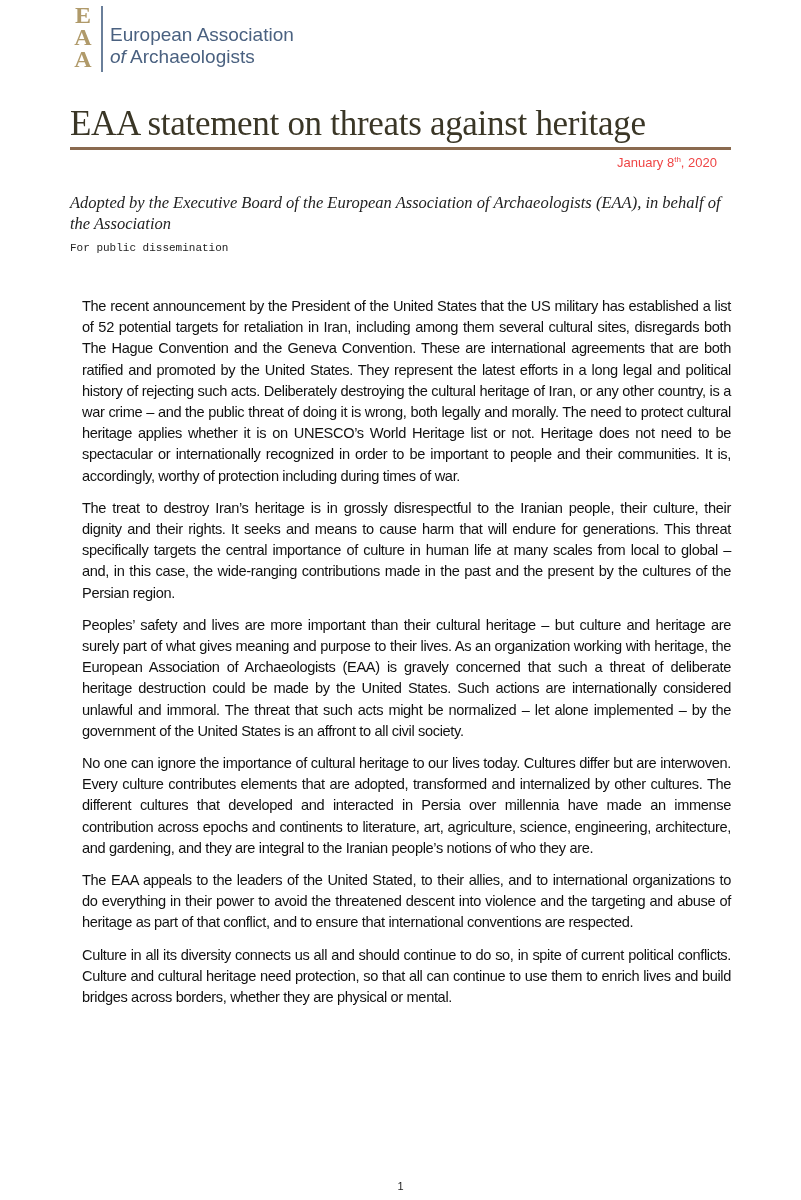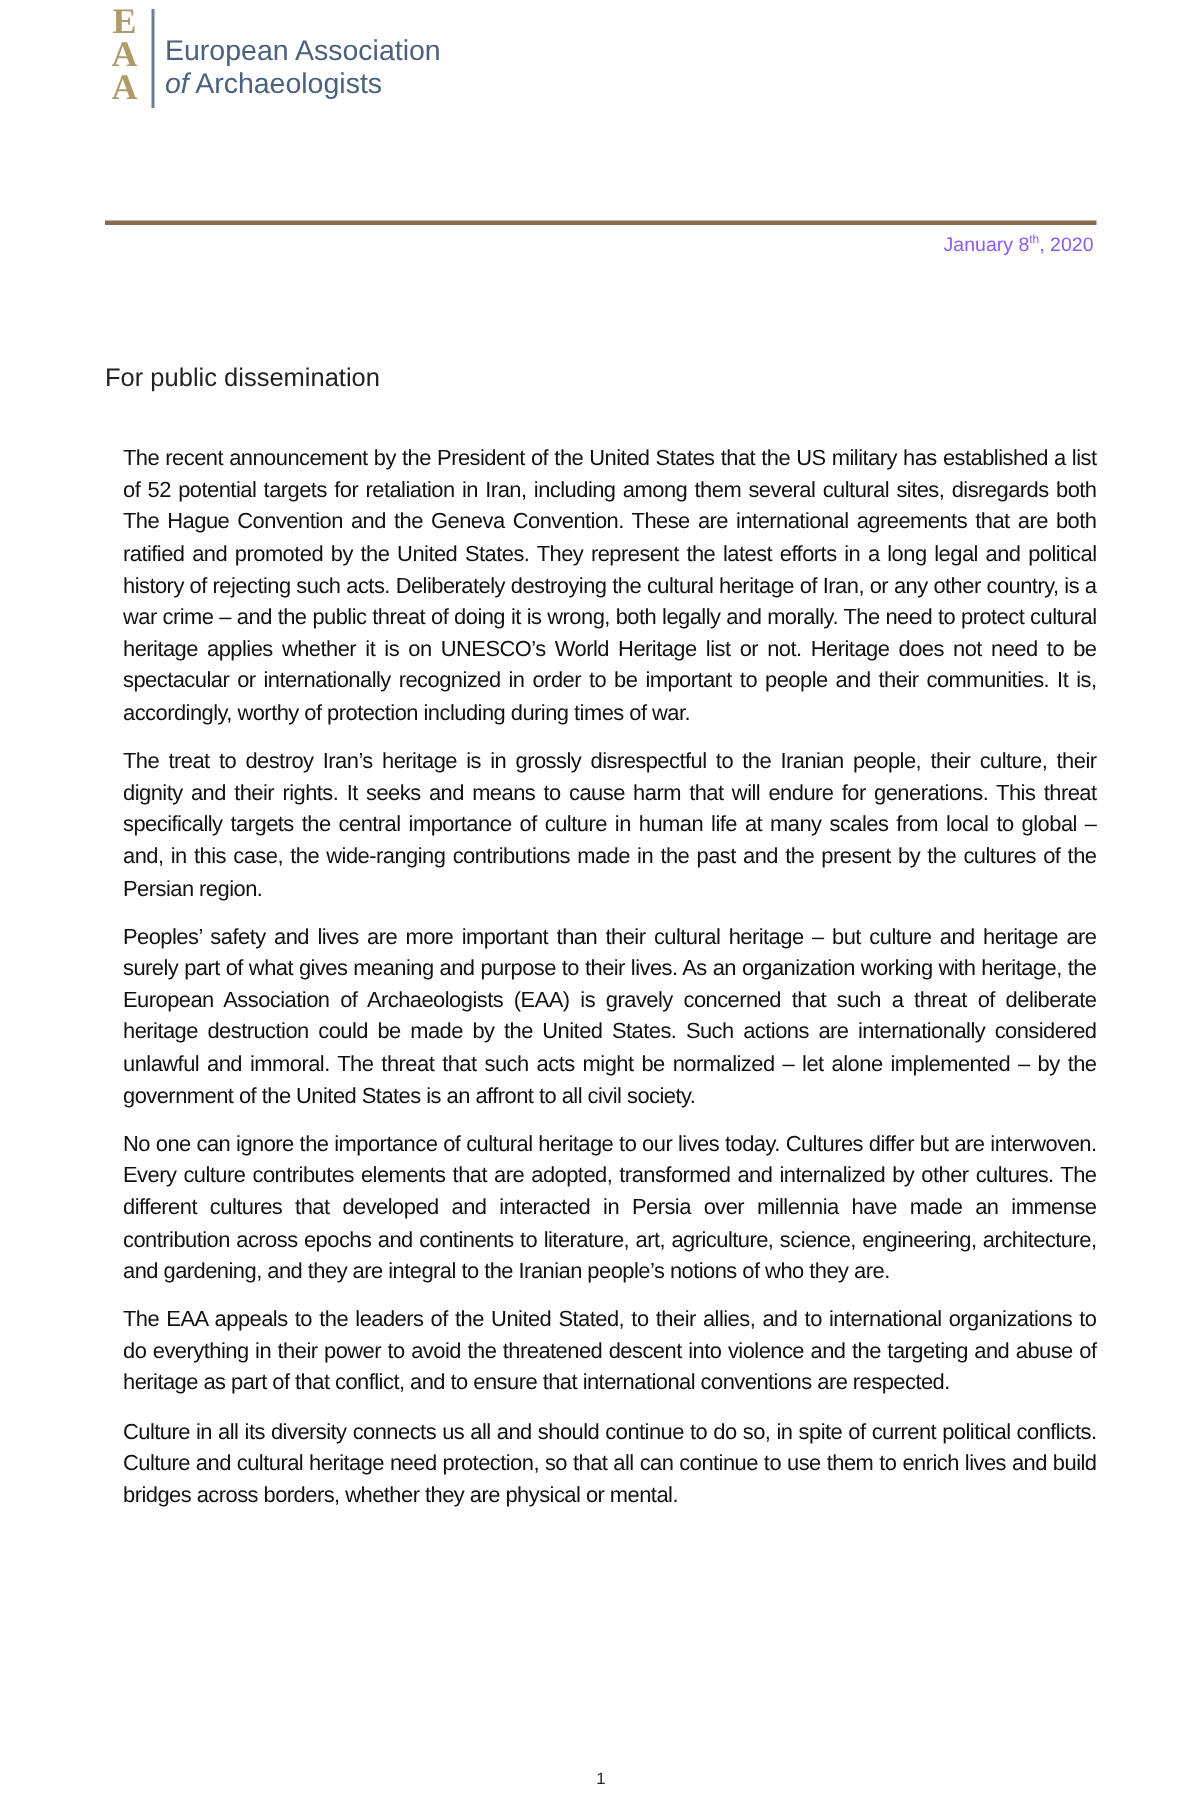"EAA statement on threats against" div.title { html: none -> <div>EAA statement on threats against heritage</div> }
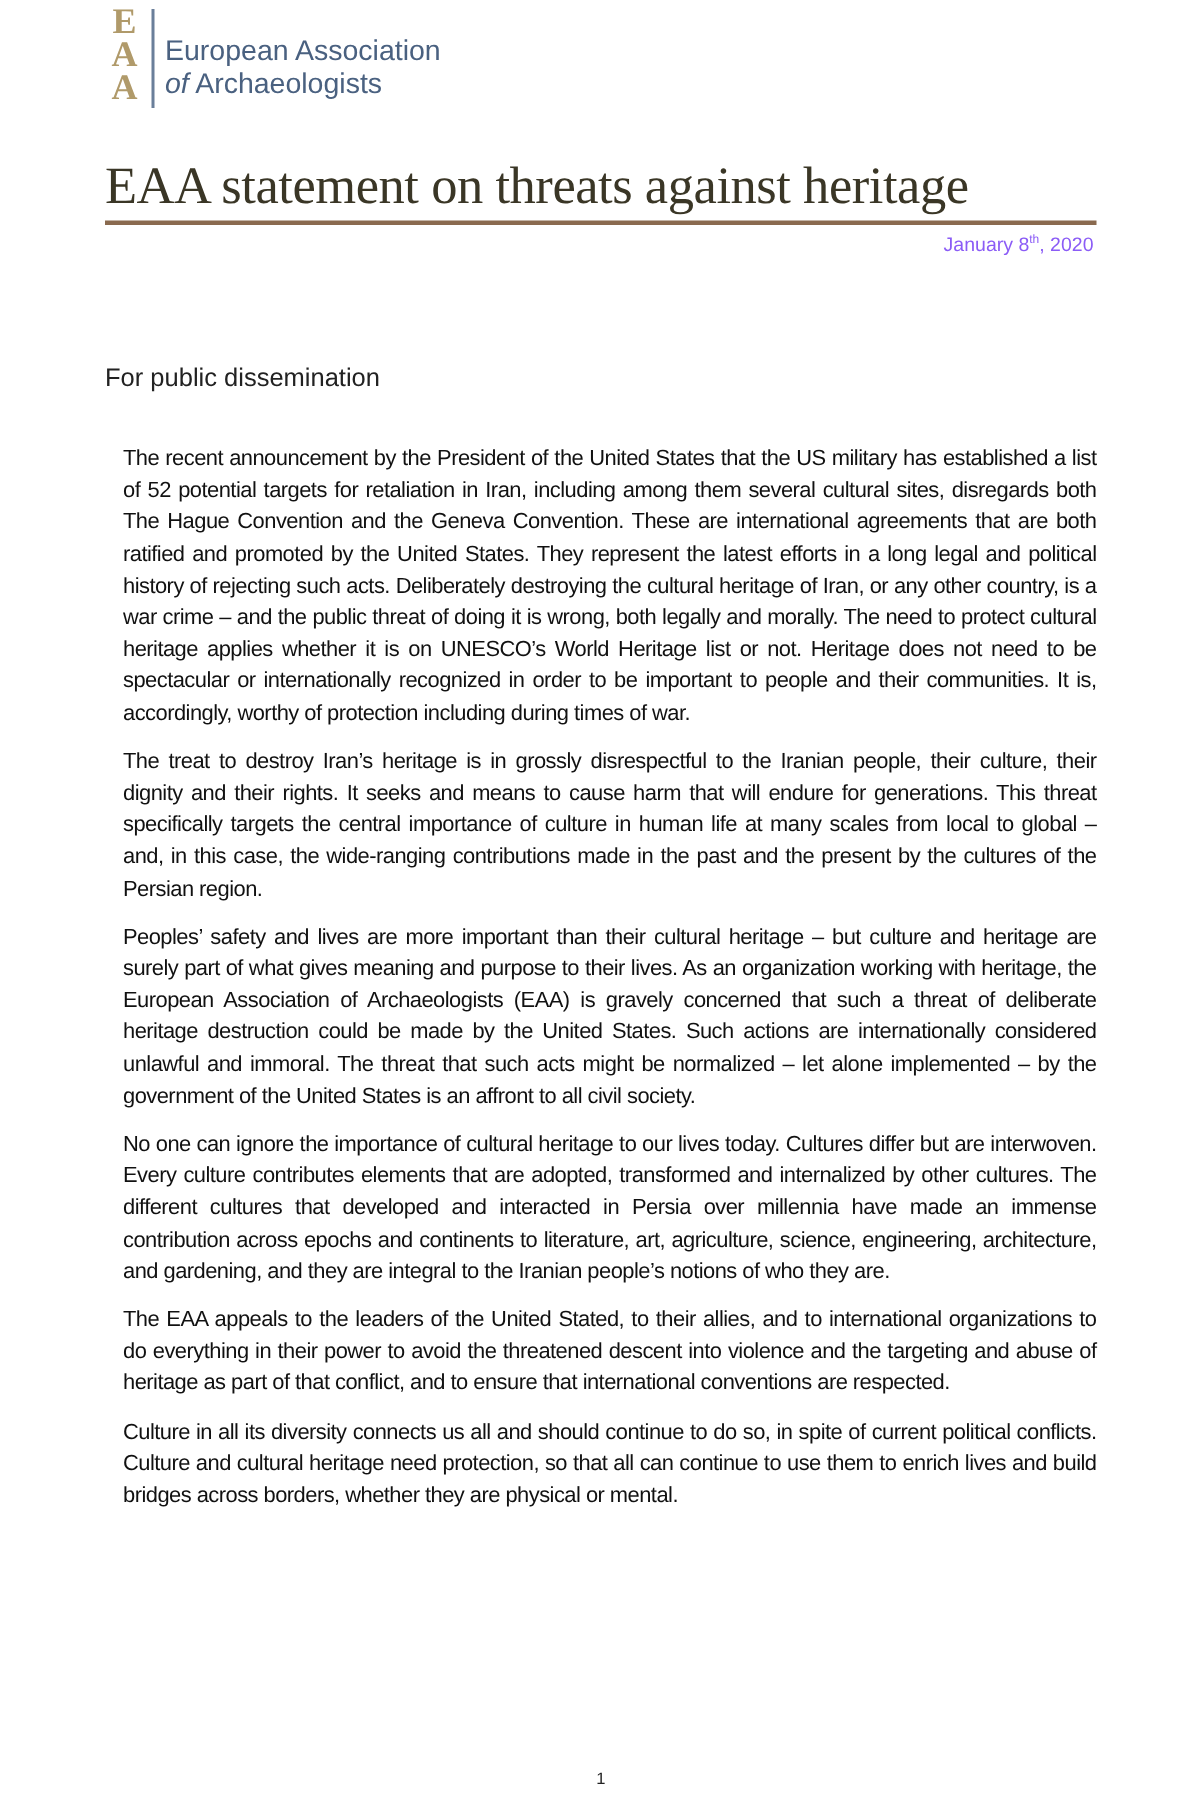"January 8th, 2020" .date { color: #8b5cf6 -> #ef4444; right: 72px -> 84px }
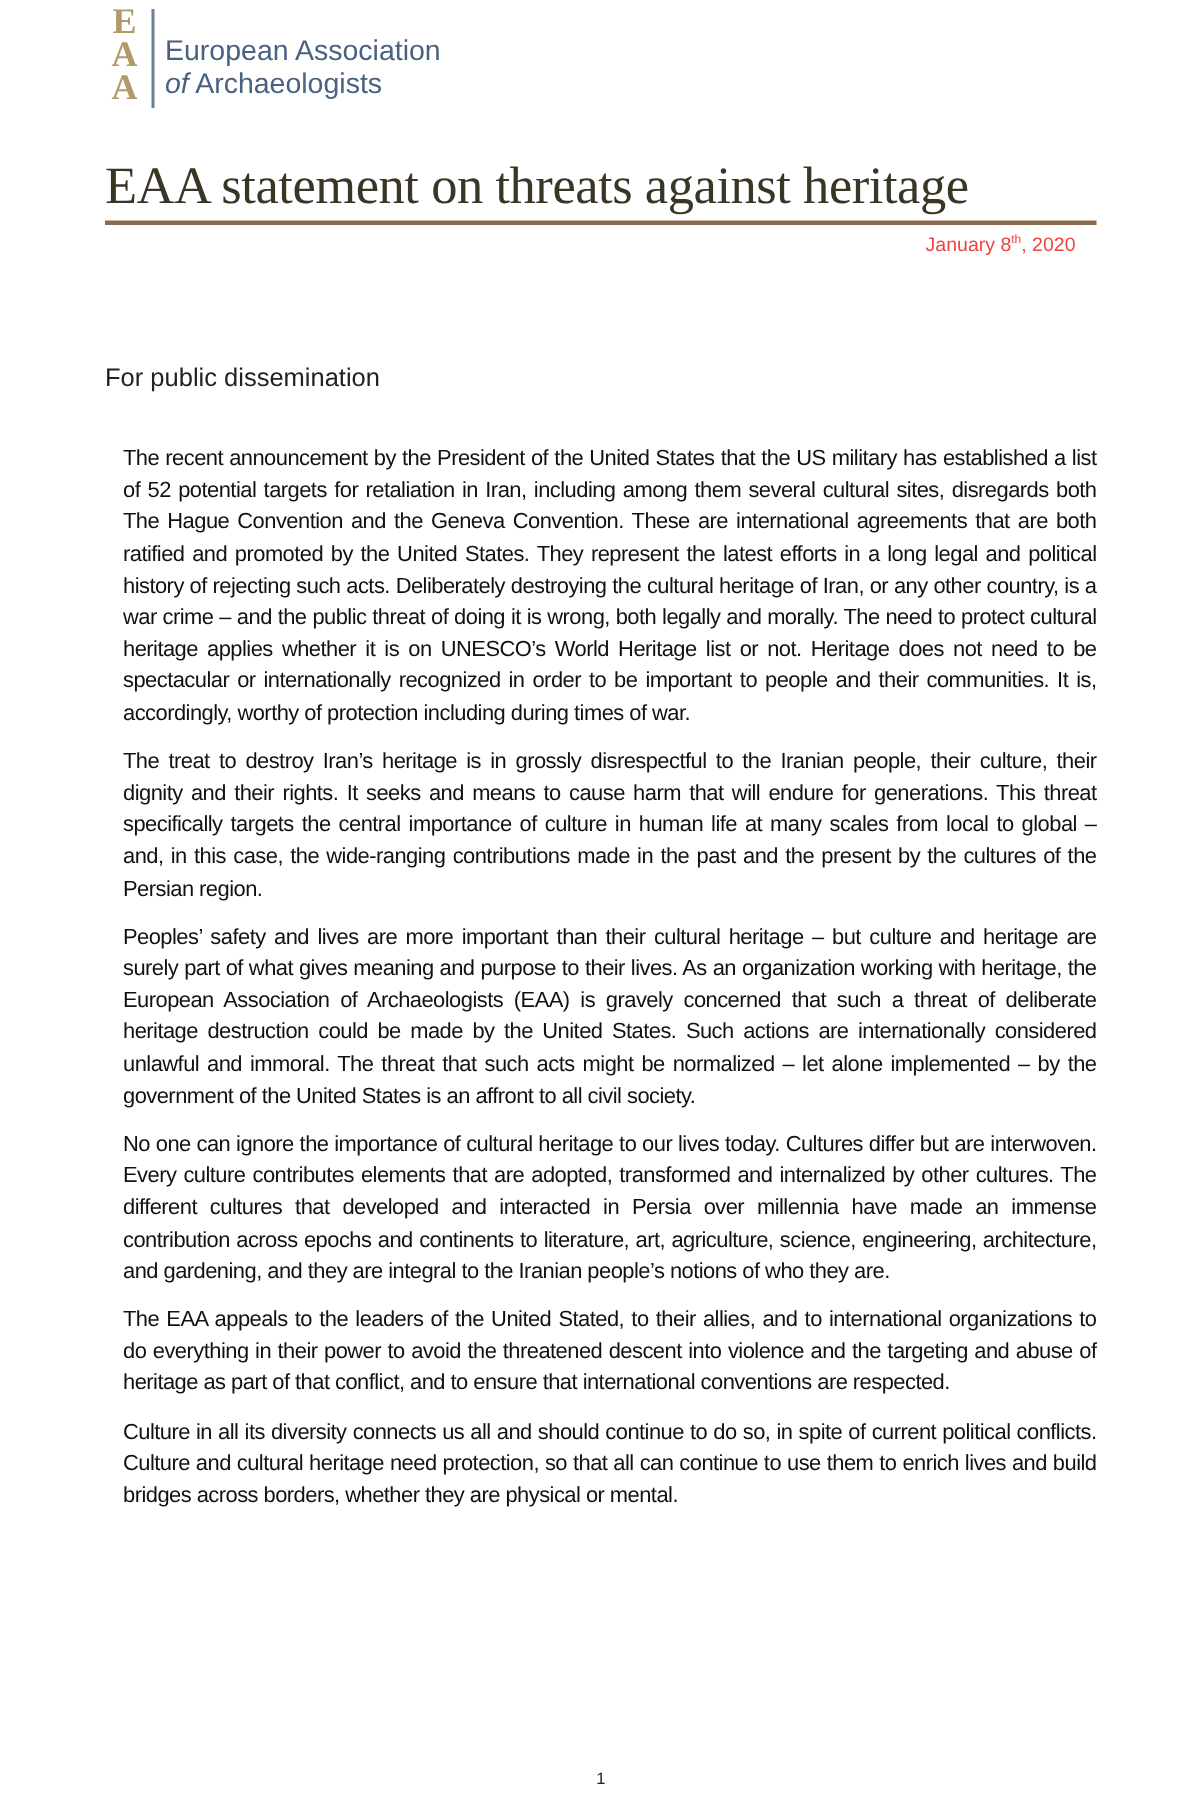"Adopted by the Executive Board" div.adopted { html: none -> <div>Adopted by the Executive Board of the European Association of Archaeologists (EAA), in behalf of the Association</div> }
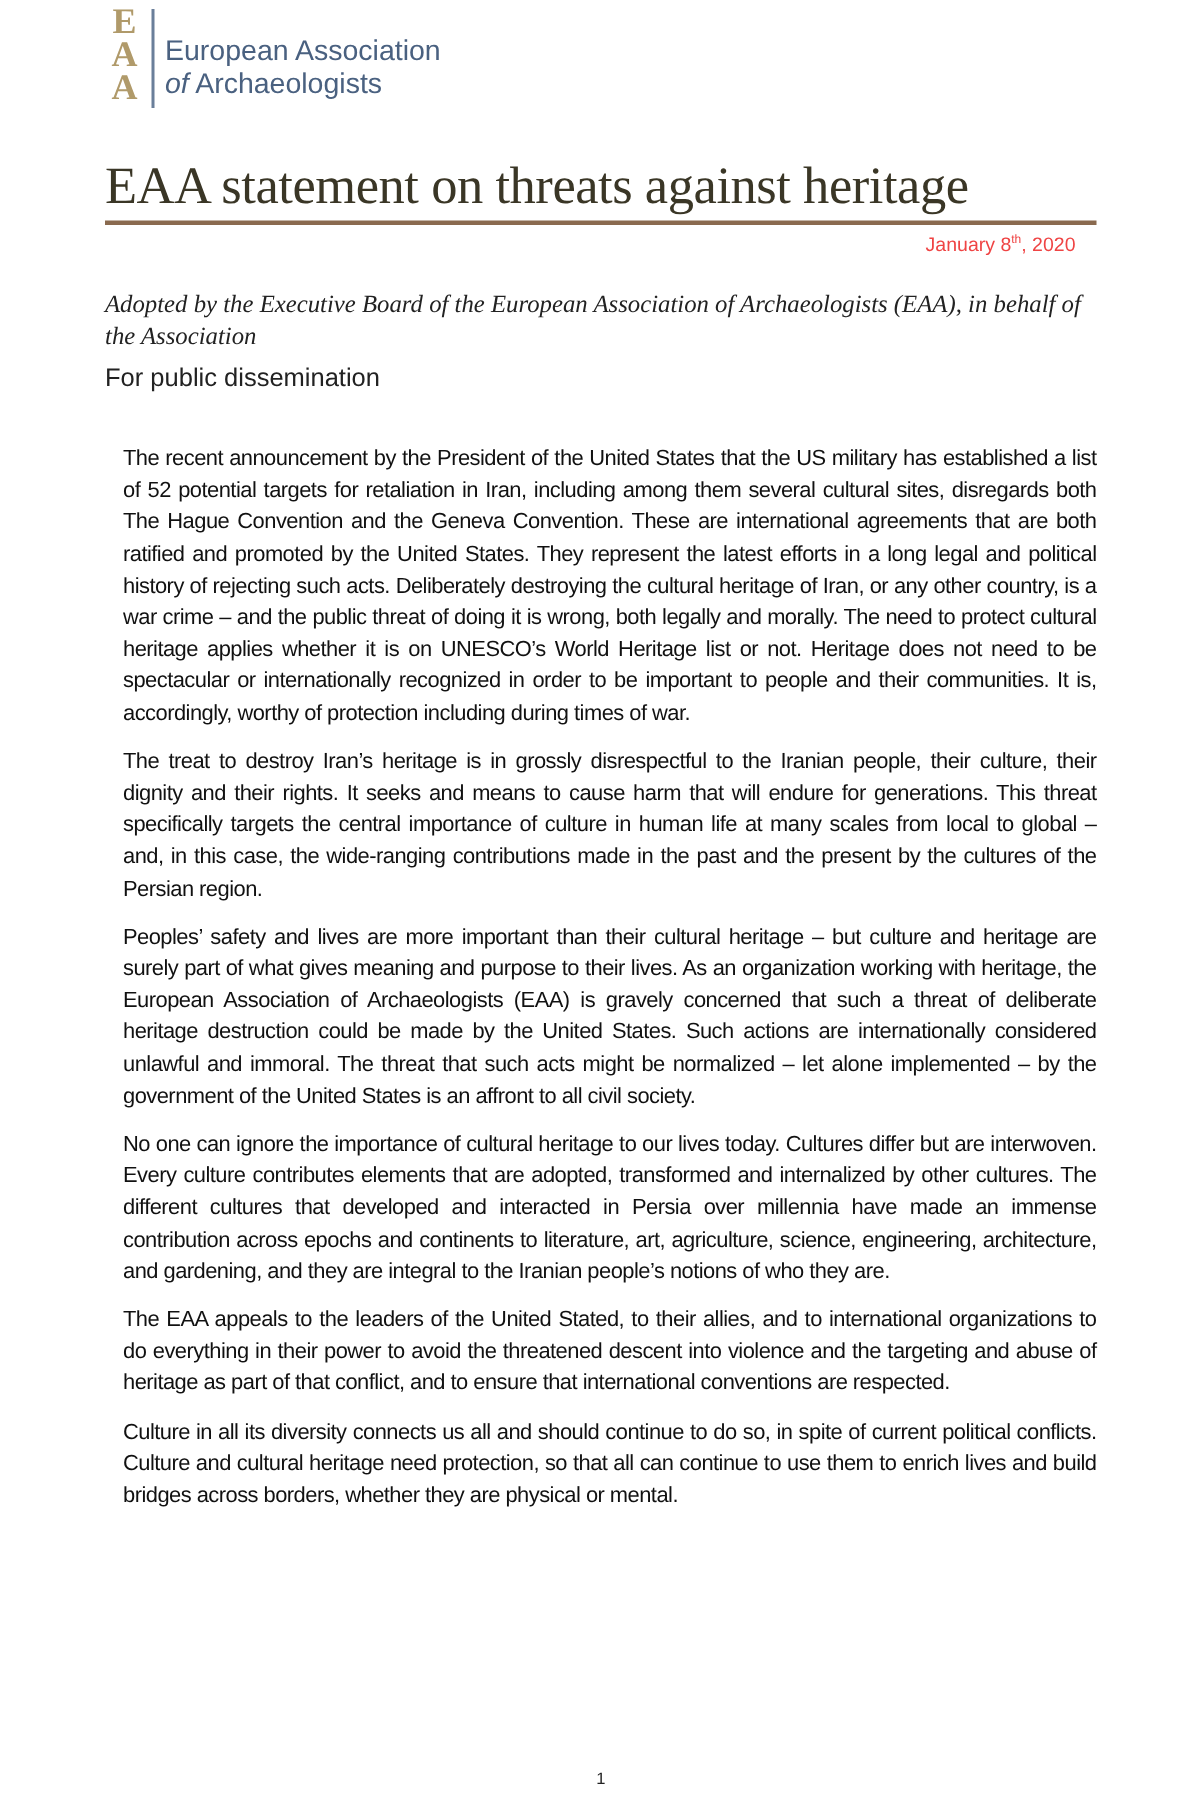"For public dissemination" .dissem { font-family: Liberation Sans, sans-serif -> Liberation Mono, monospace; font-size: 17px -> 11px }
